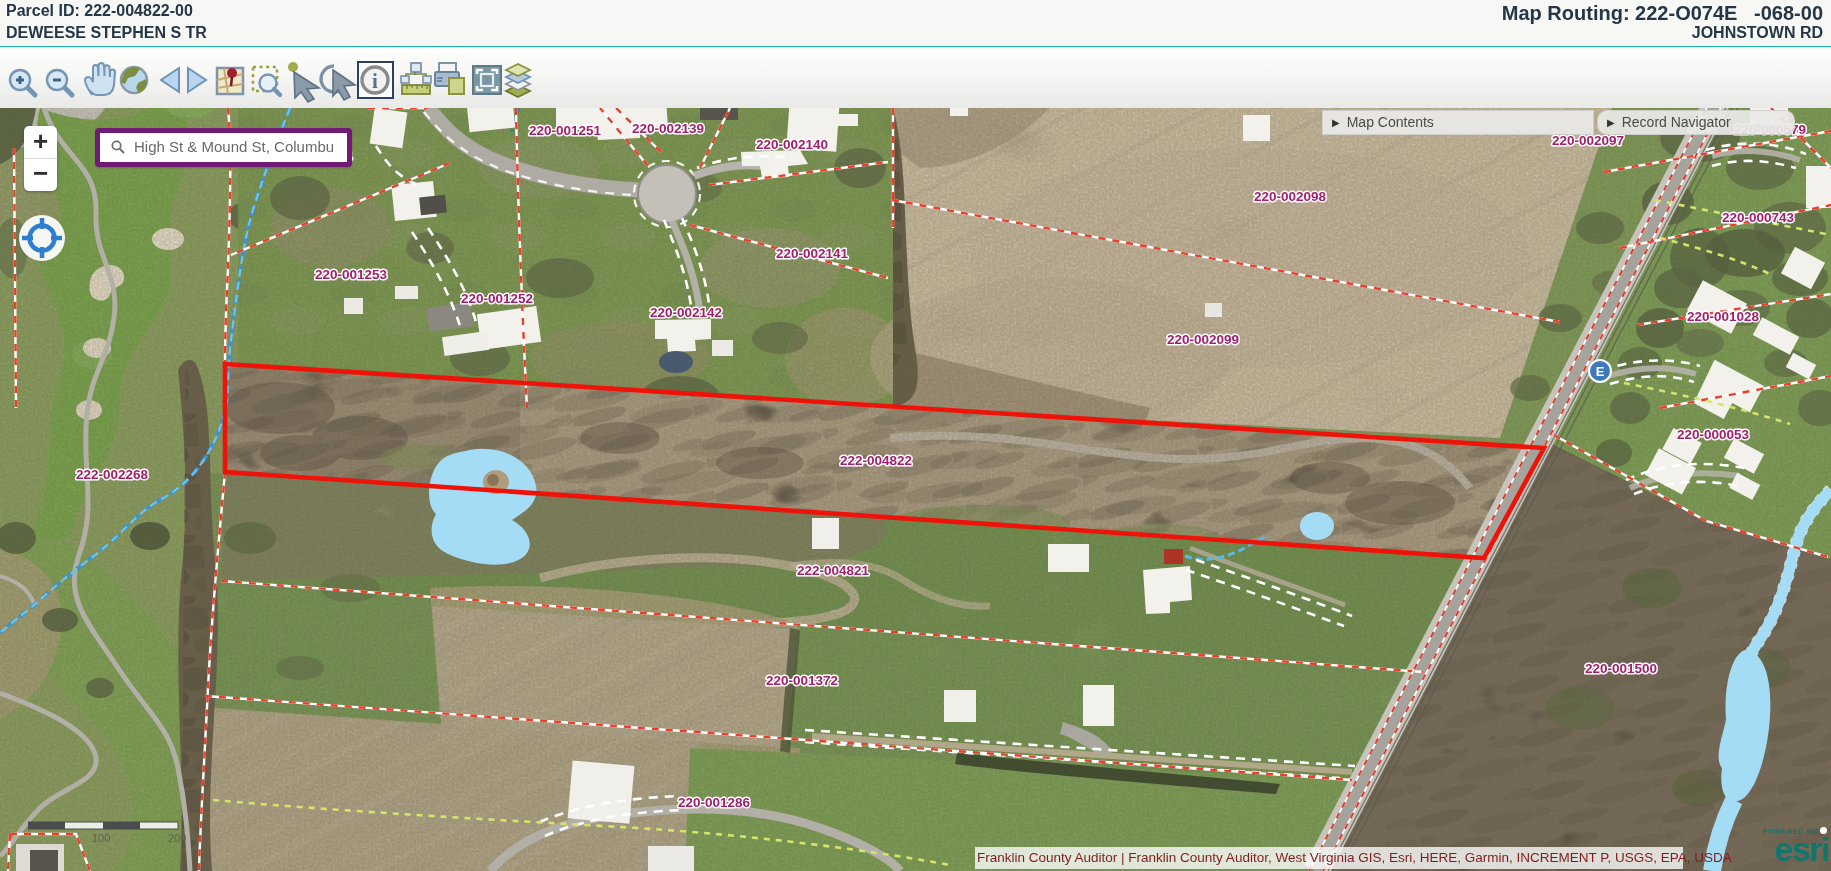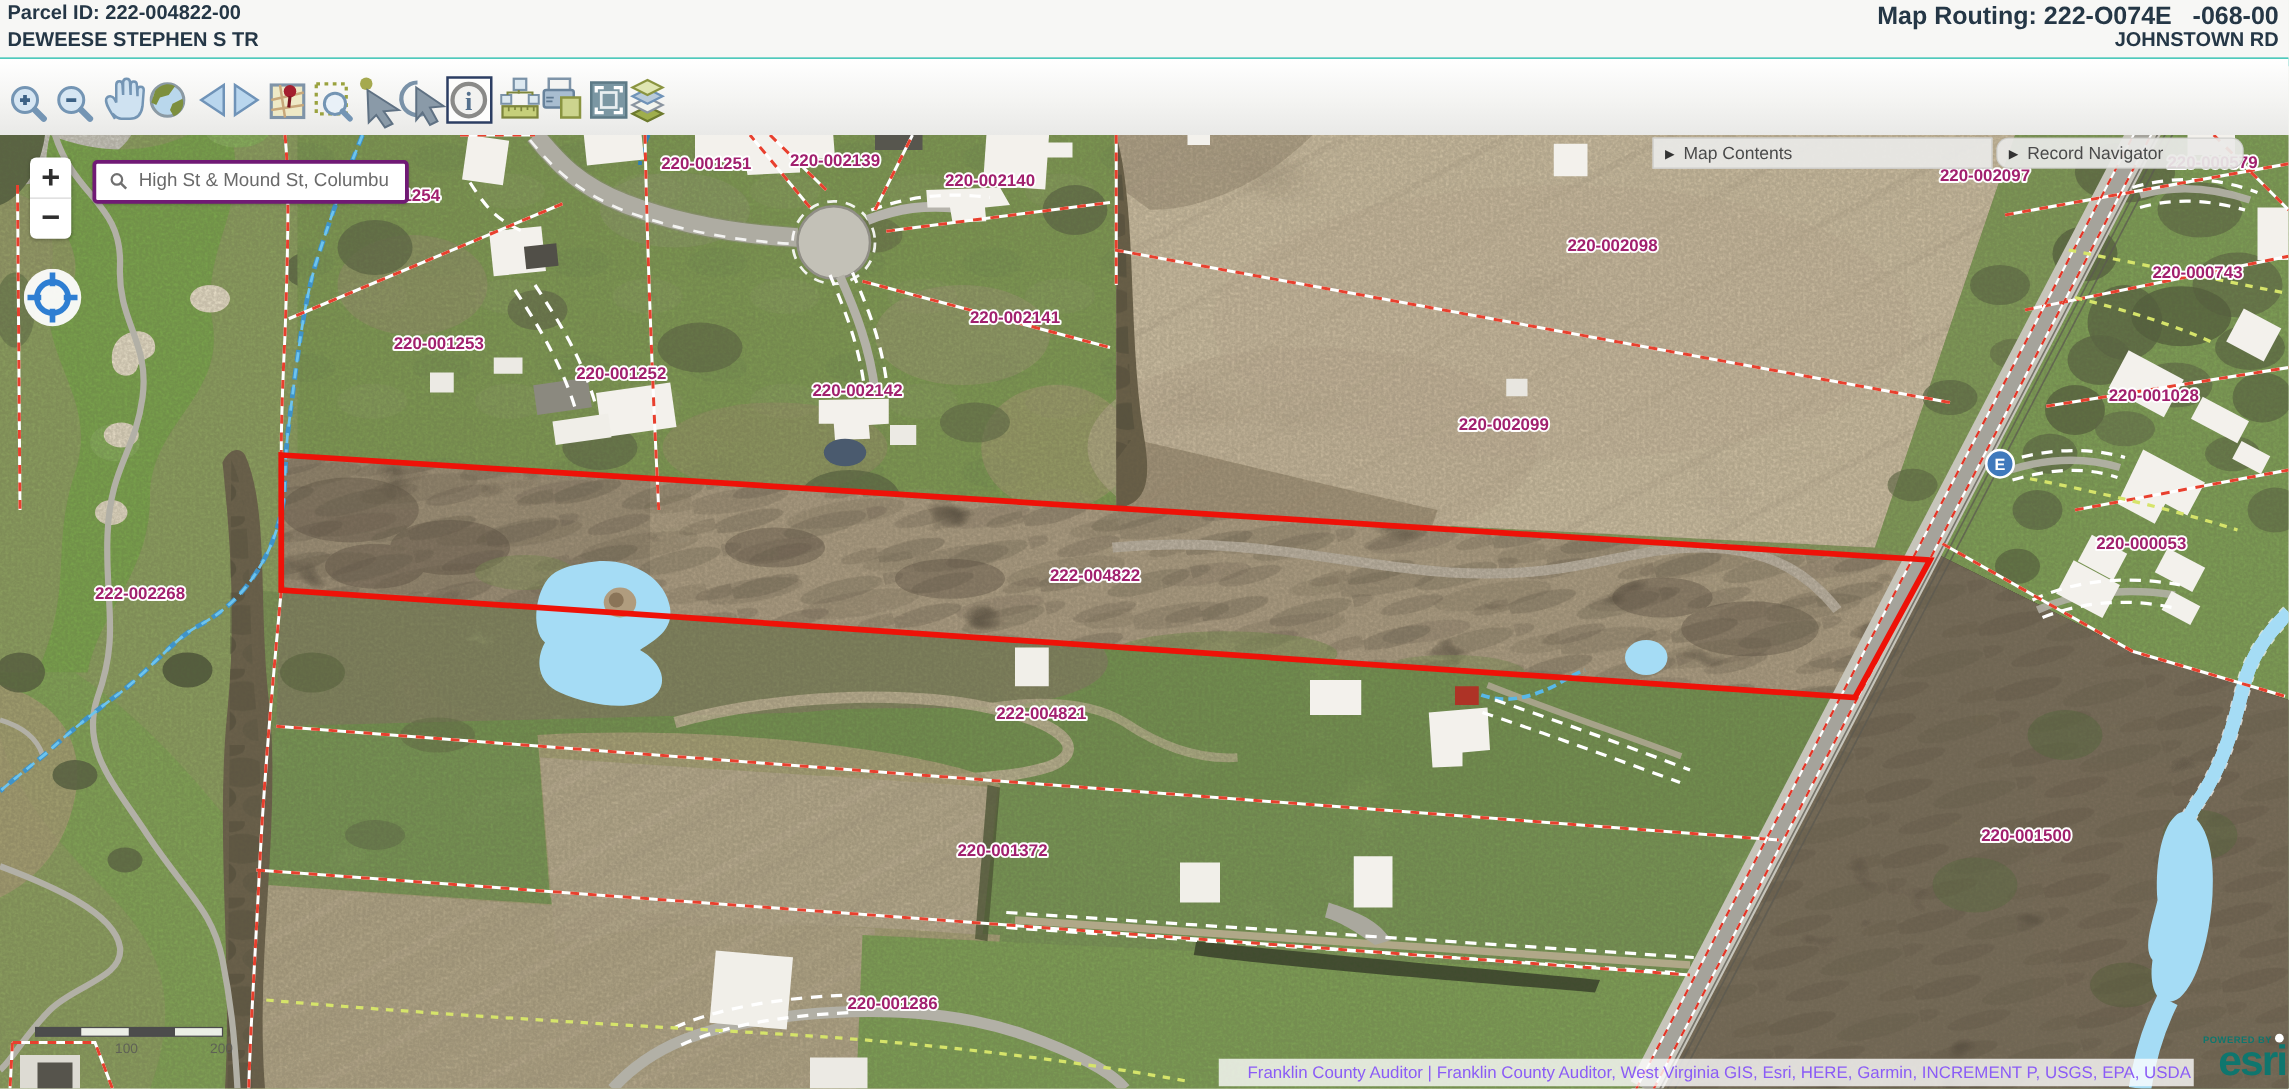"High St & Mound St," .searchbox { border: 3px solid #701a75 -> 5px solid #701a75; left: 74px -> 95px }
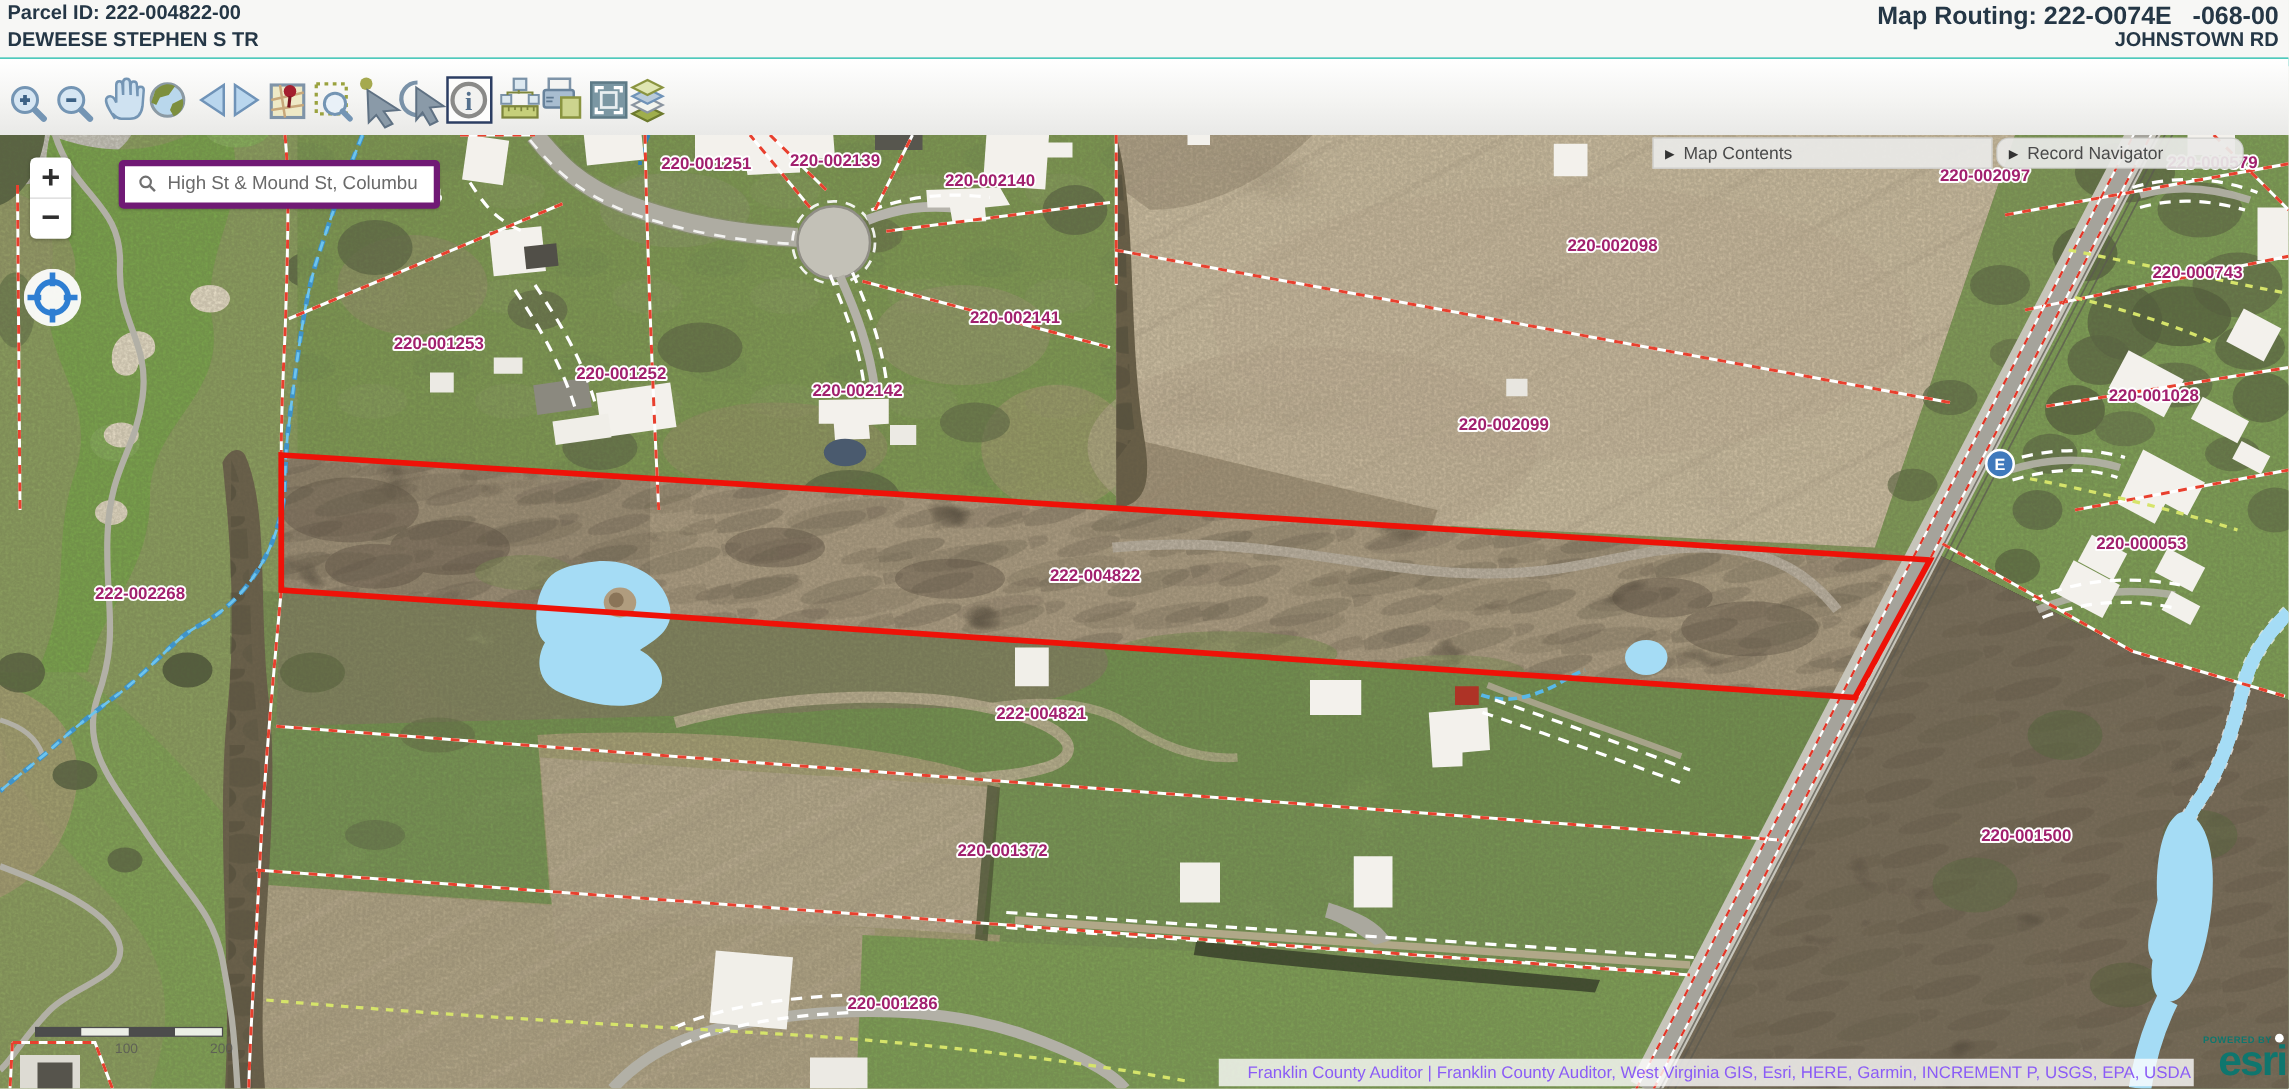"Franklin County Auditor | Franklin" .attrib { color: #8b5cf6 -> #7f1d1d; padding-left: 23px -> 2px; width: 780px -> 708px }
